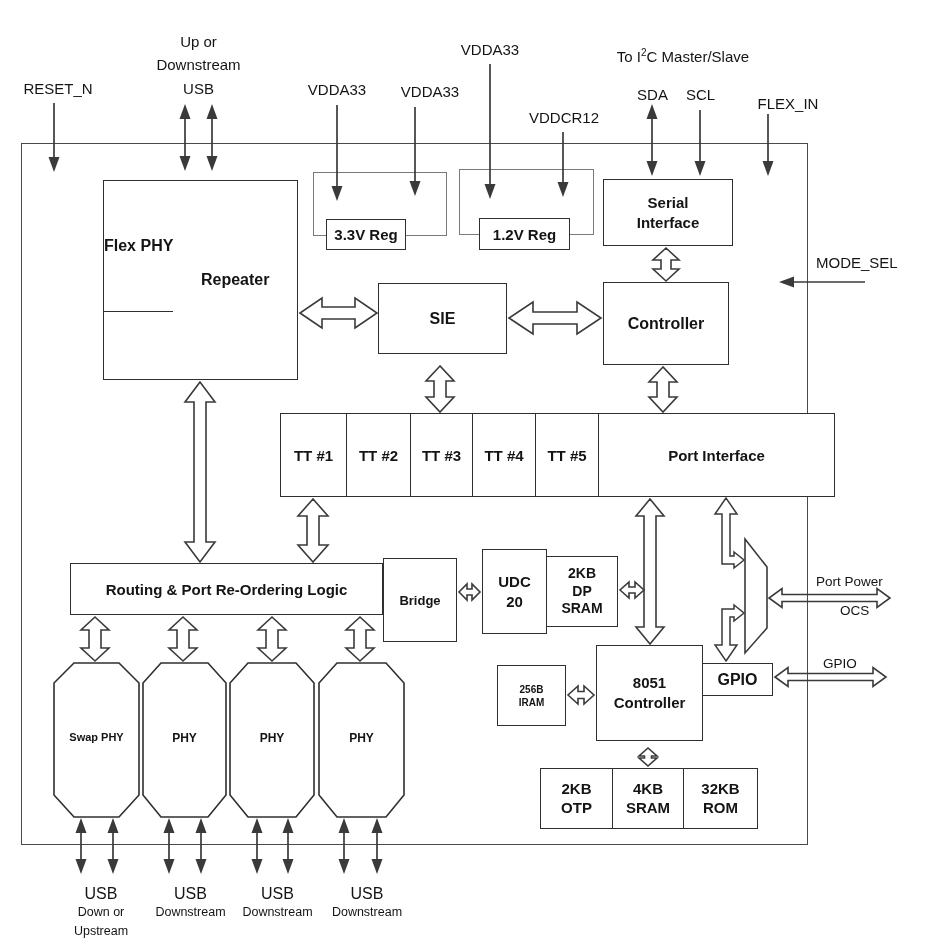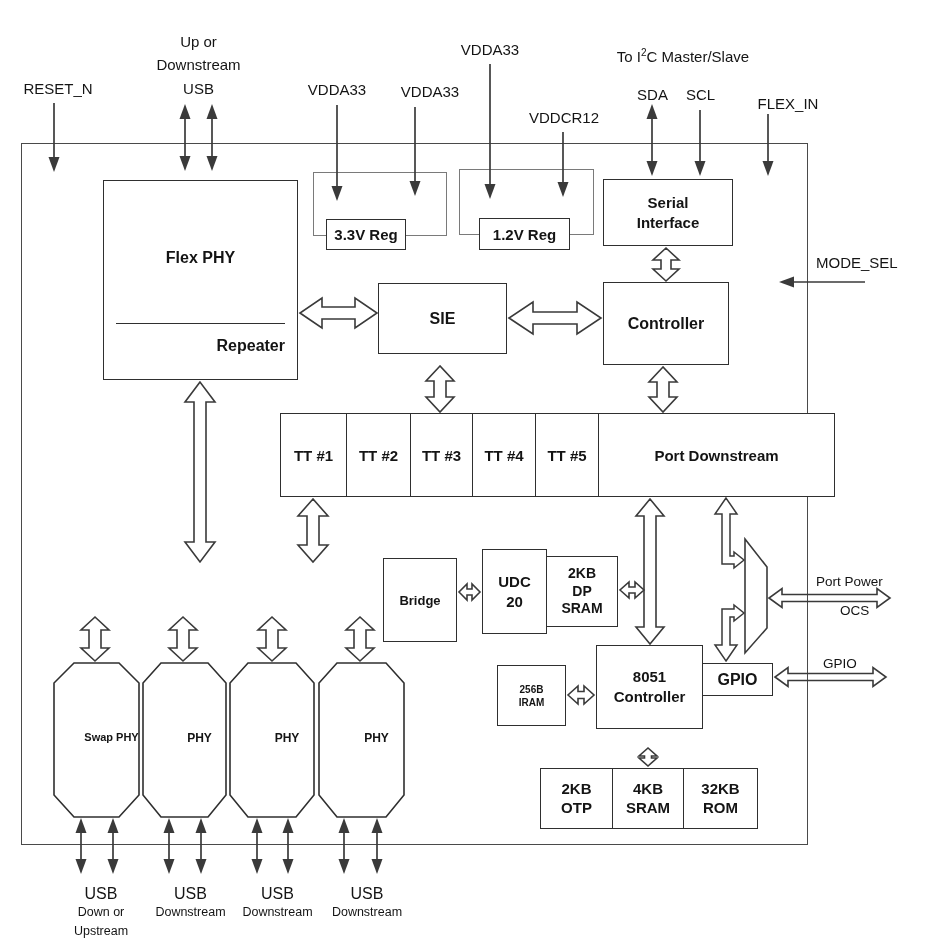"Flex PHY" .stack { flex-direction: column -> row; padding: 12px -> 0 }
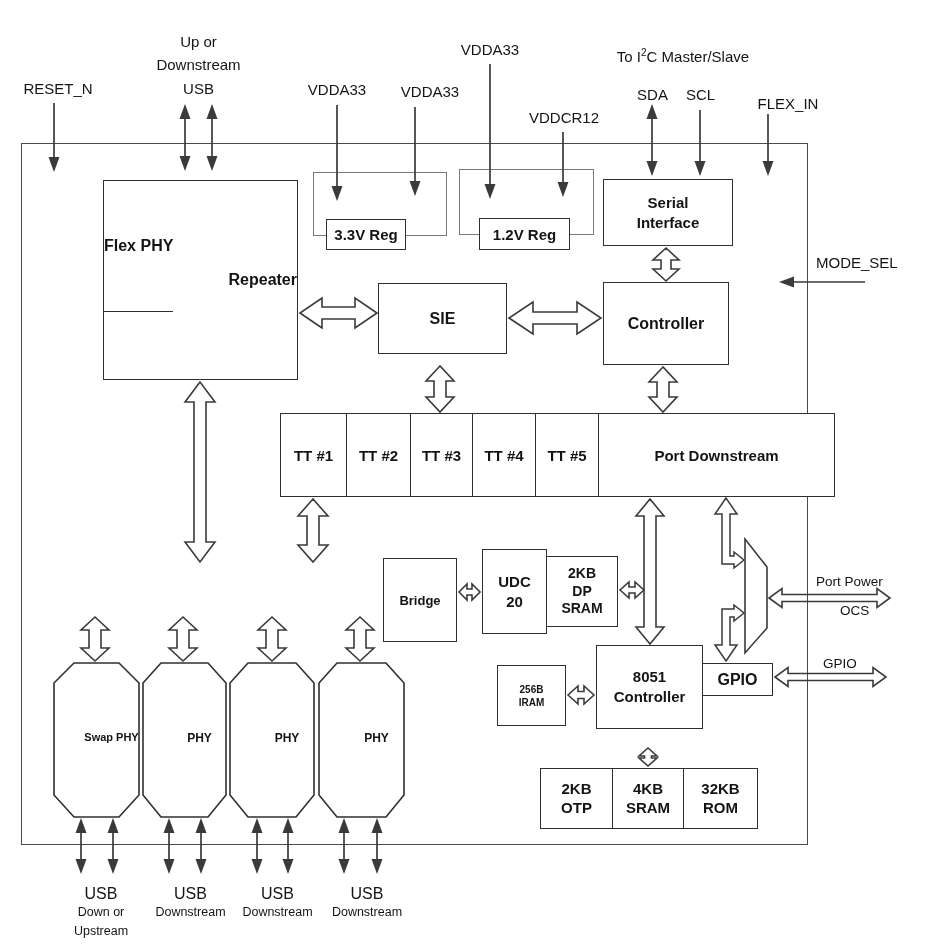"Repeater" div { justify-content: flex-end -> none }
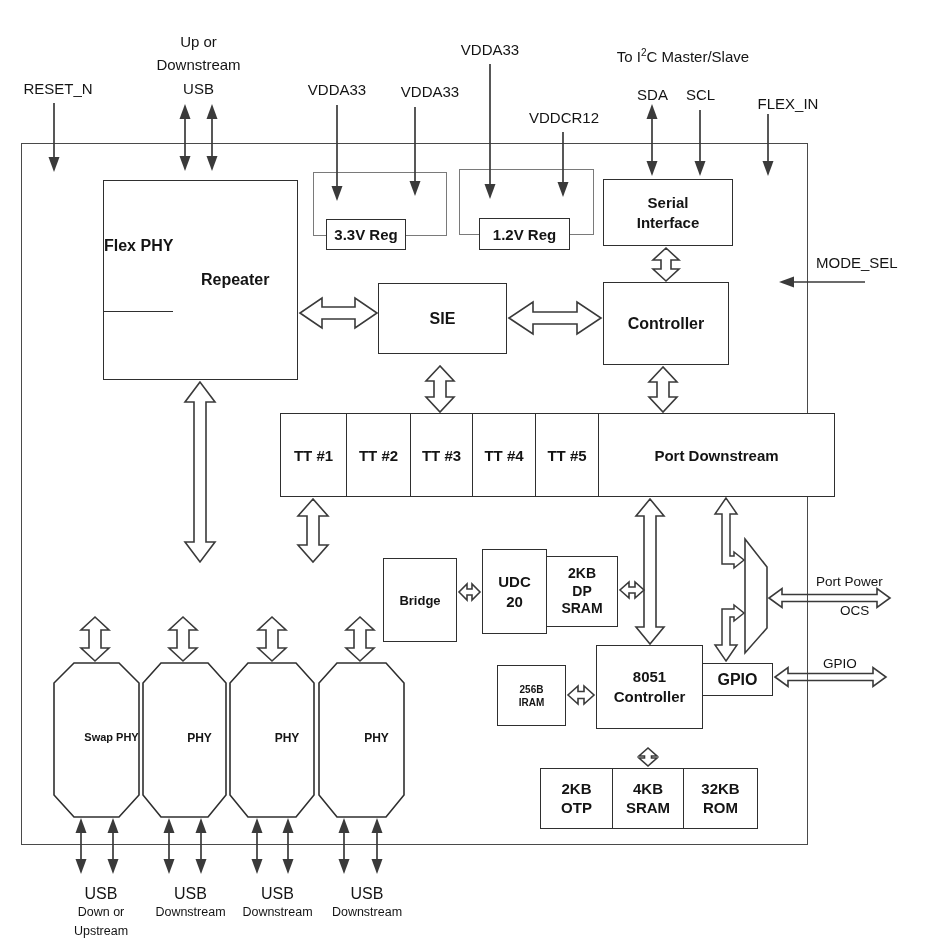"Port Downstream" span { text: Downstream -> Interface }
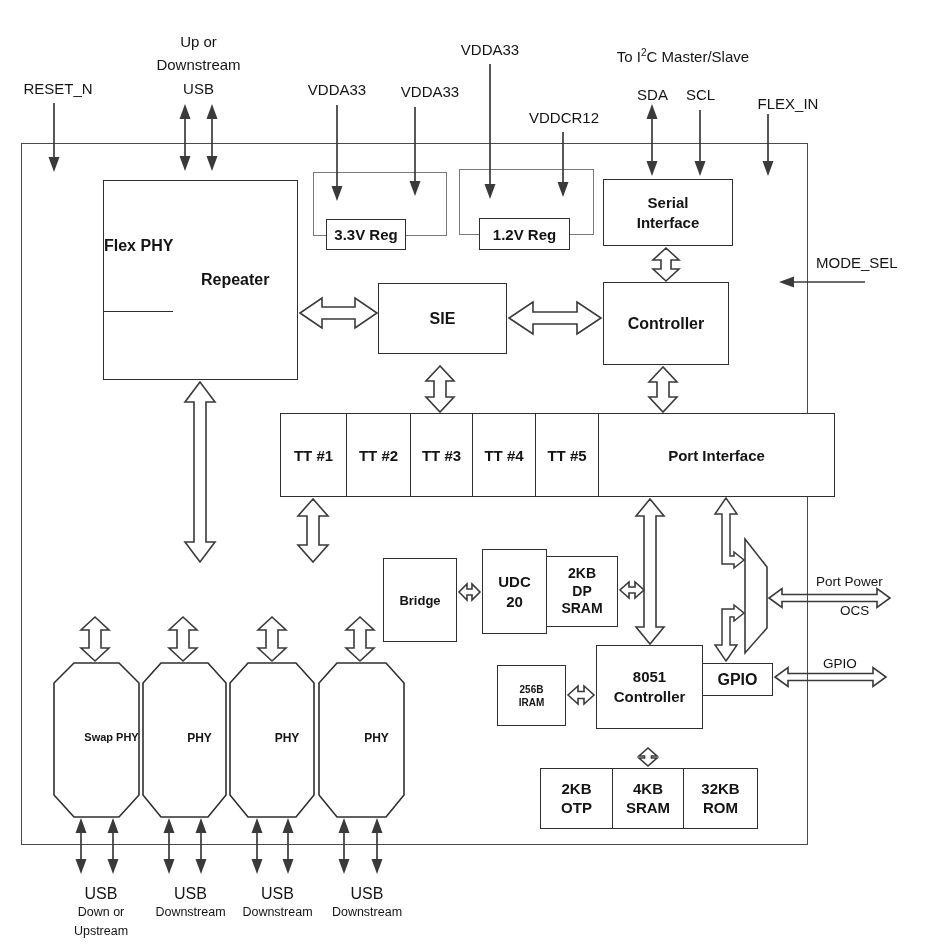"Routing & Port Re-Ordering Logic" div.box { html: none -> <div> <span>Routing &amp; Port Re-Ordering Logic</span> </div> }
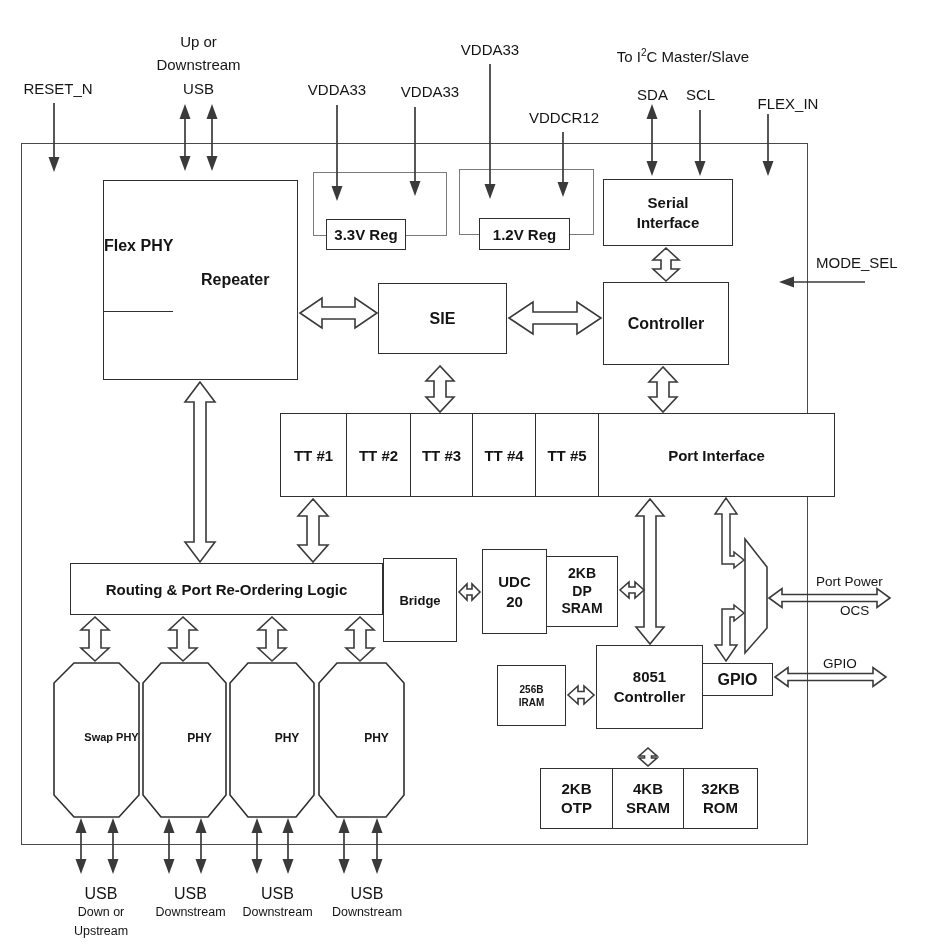"8051" div.box { height: 84px -> 96px }
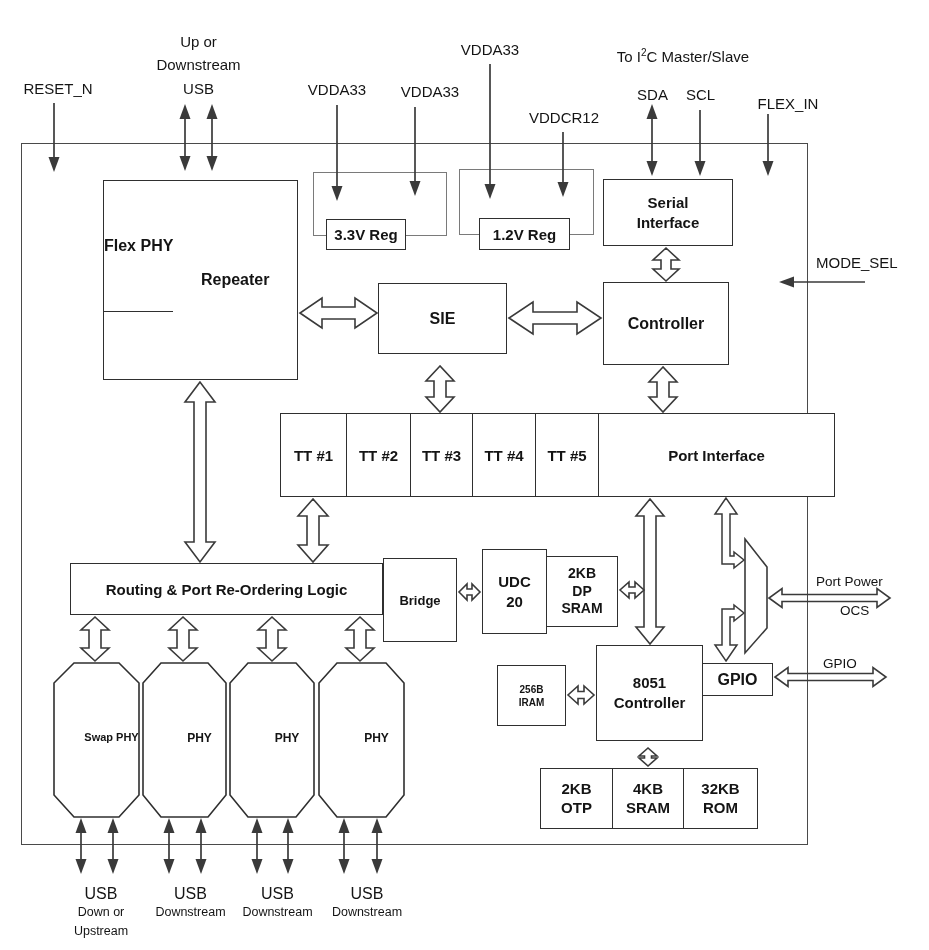"Swap PHY" .phyLbl { padding-left: 15px -> none }
